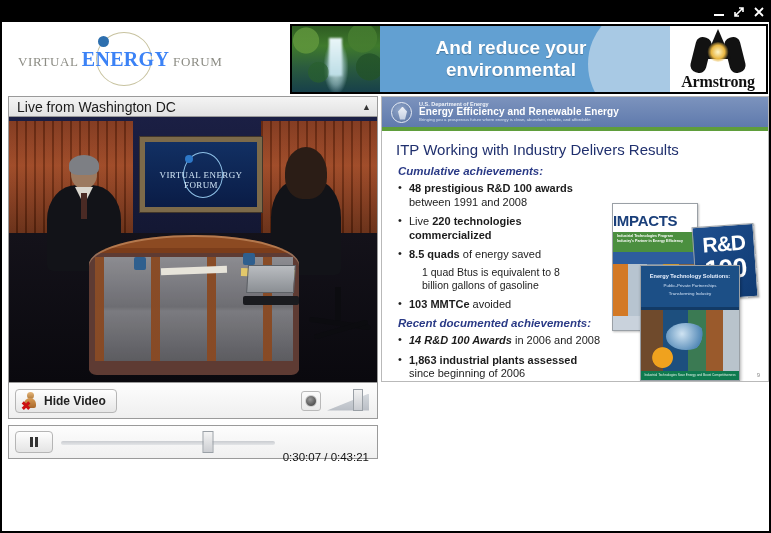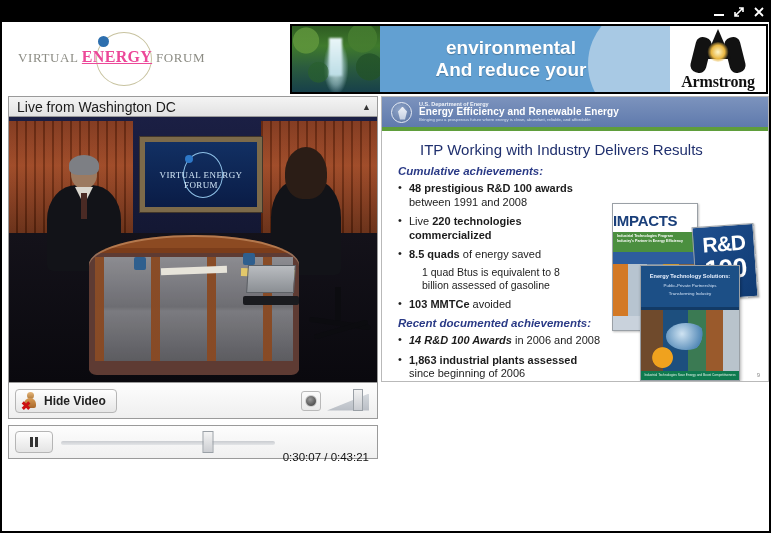"ENERGY" .vef-text .big { color: #ec4899 -> #3b82f6; font-size: 16px -> 20px; text-decoration: underline -> none }
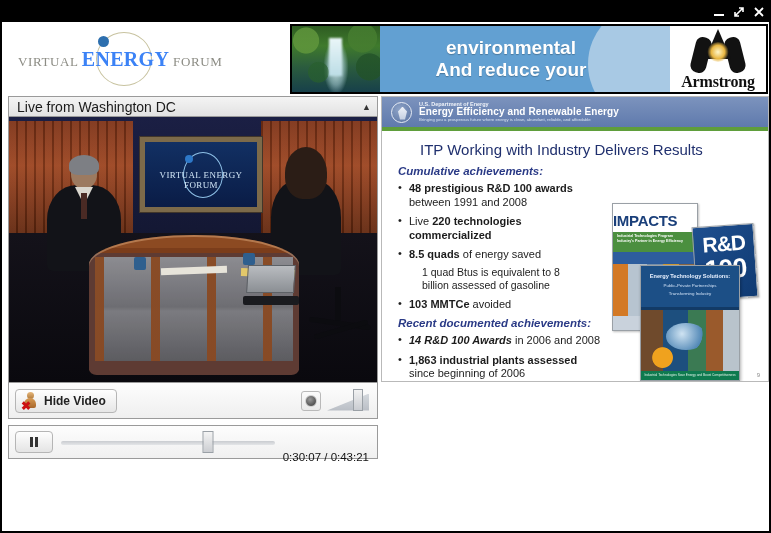"environmental" div { order: before "And reduce your" -> after "And reduce your" }
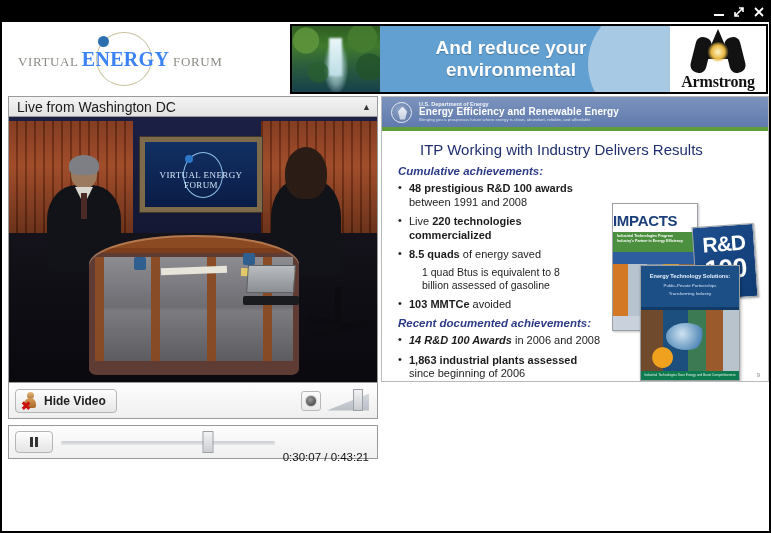"ITP Working with Industry Delivers" .slide-title { margin-left: 24px -> none }
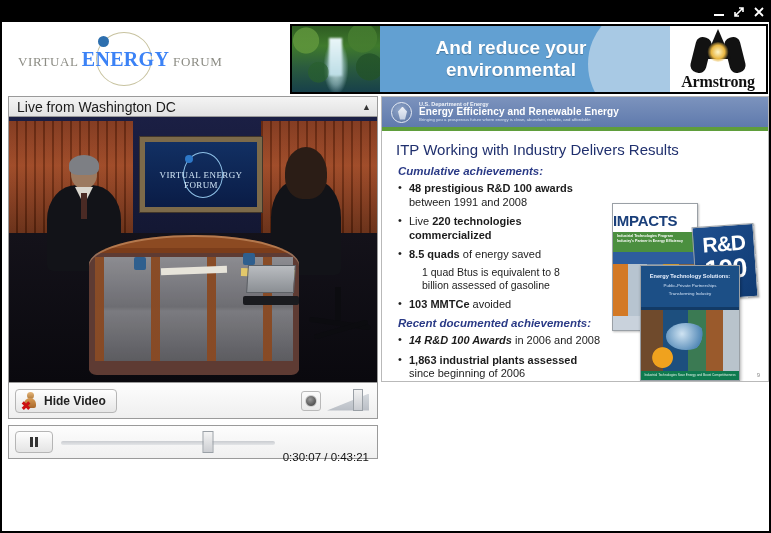"billion assessed of gasoline" span { text: assessed -> gallons }
